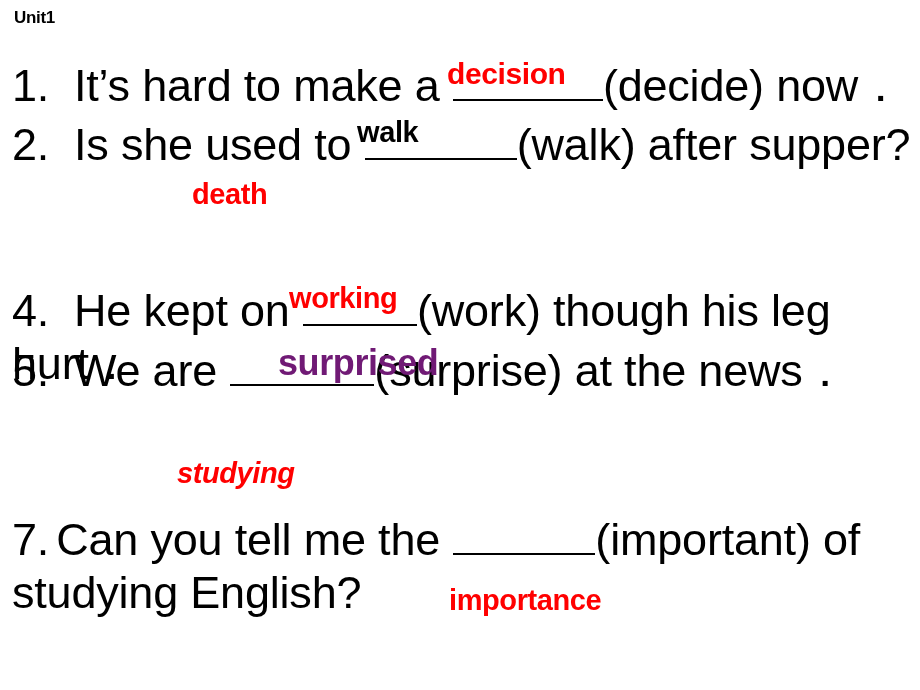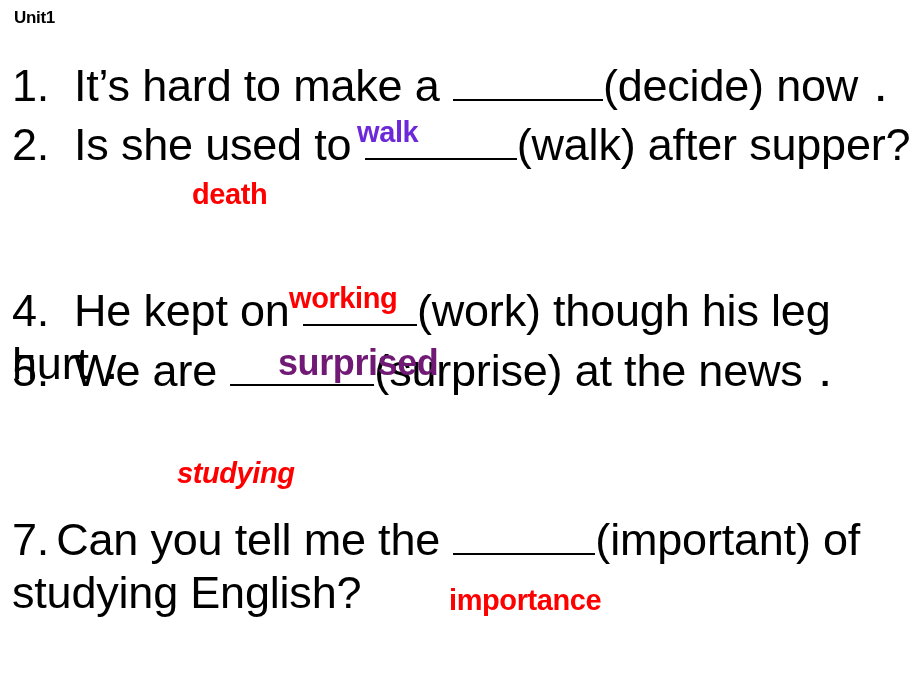"decision" div.answer { html: none -> <div>decision</div> }
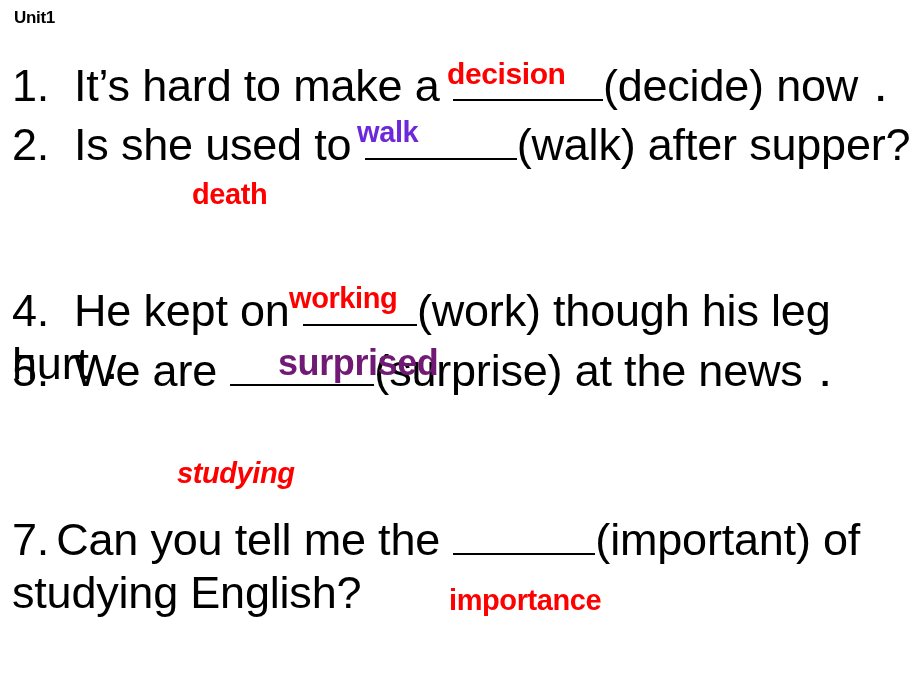"walk" div.answer { color: #6d28d9 -> #000000 }
